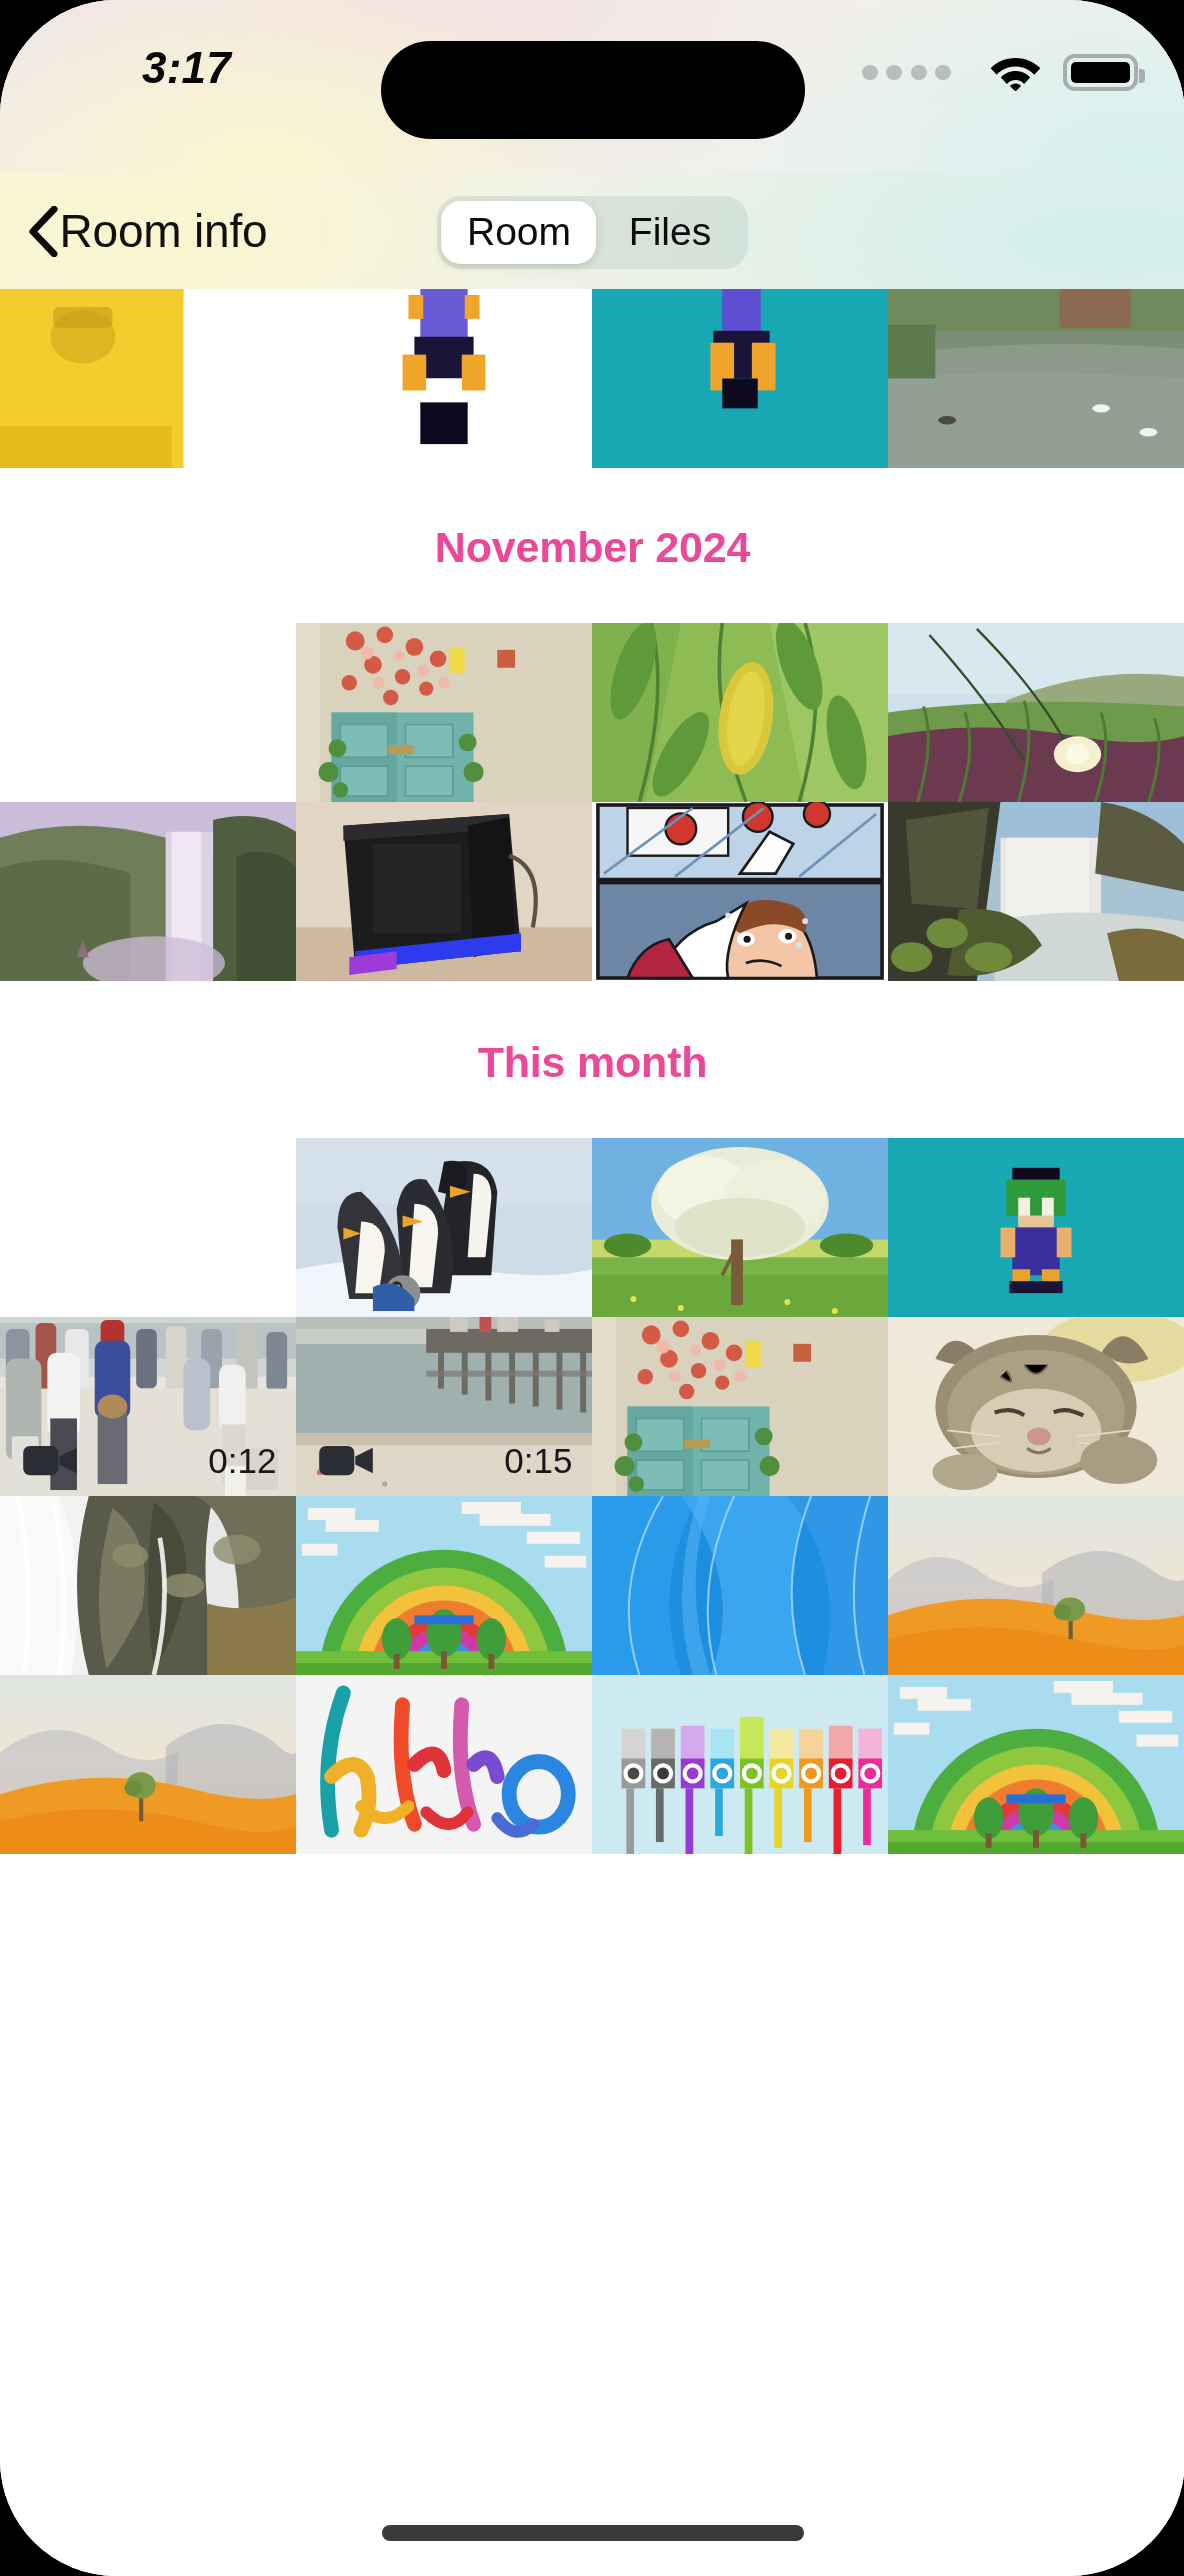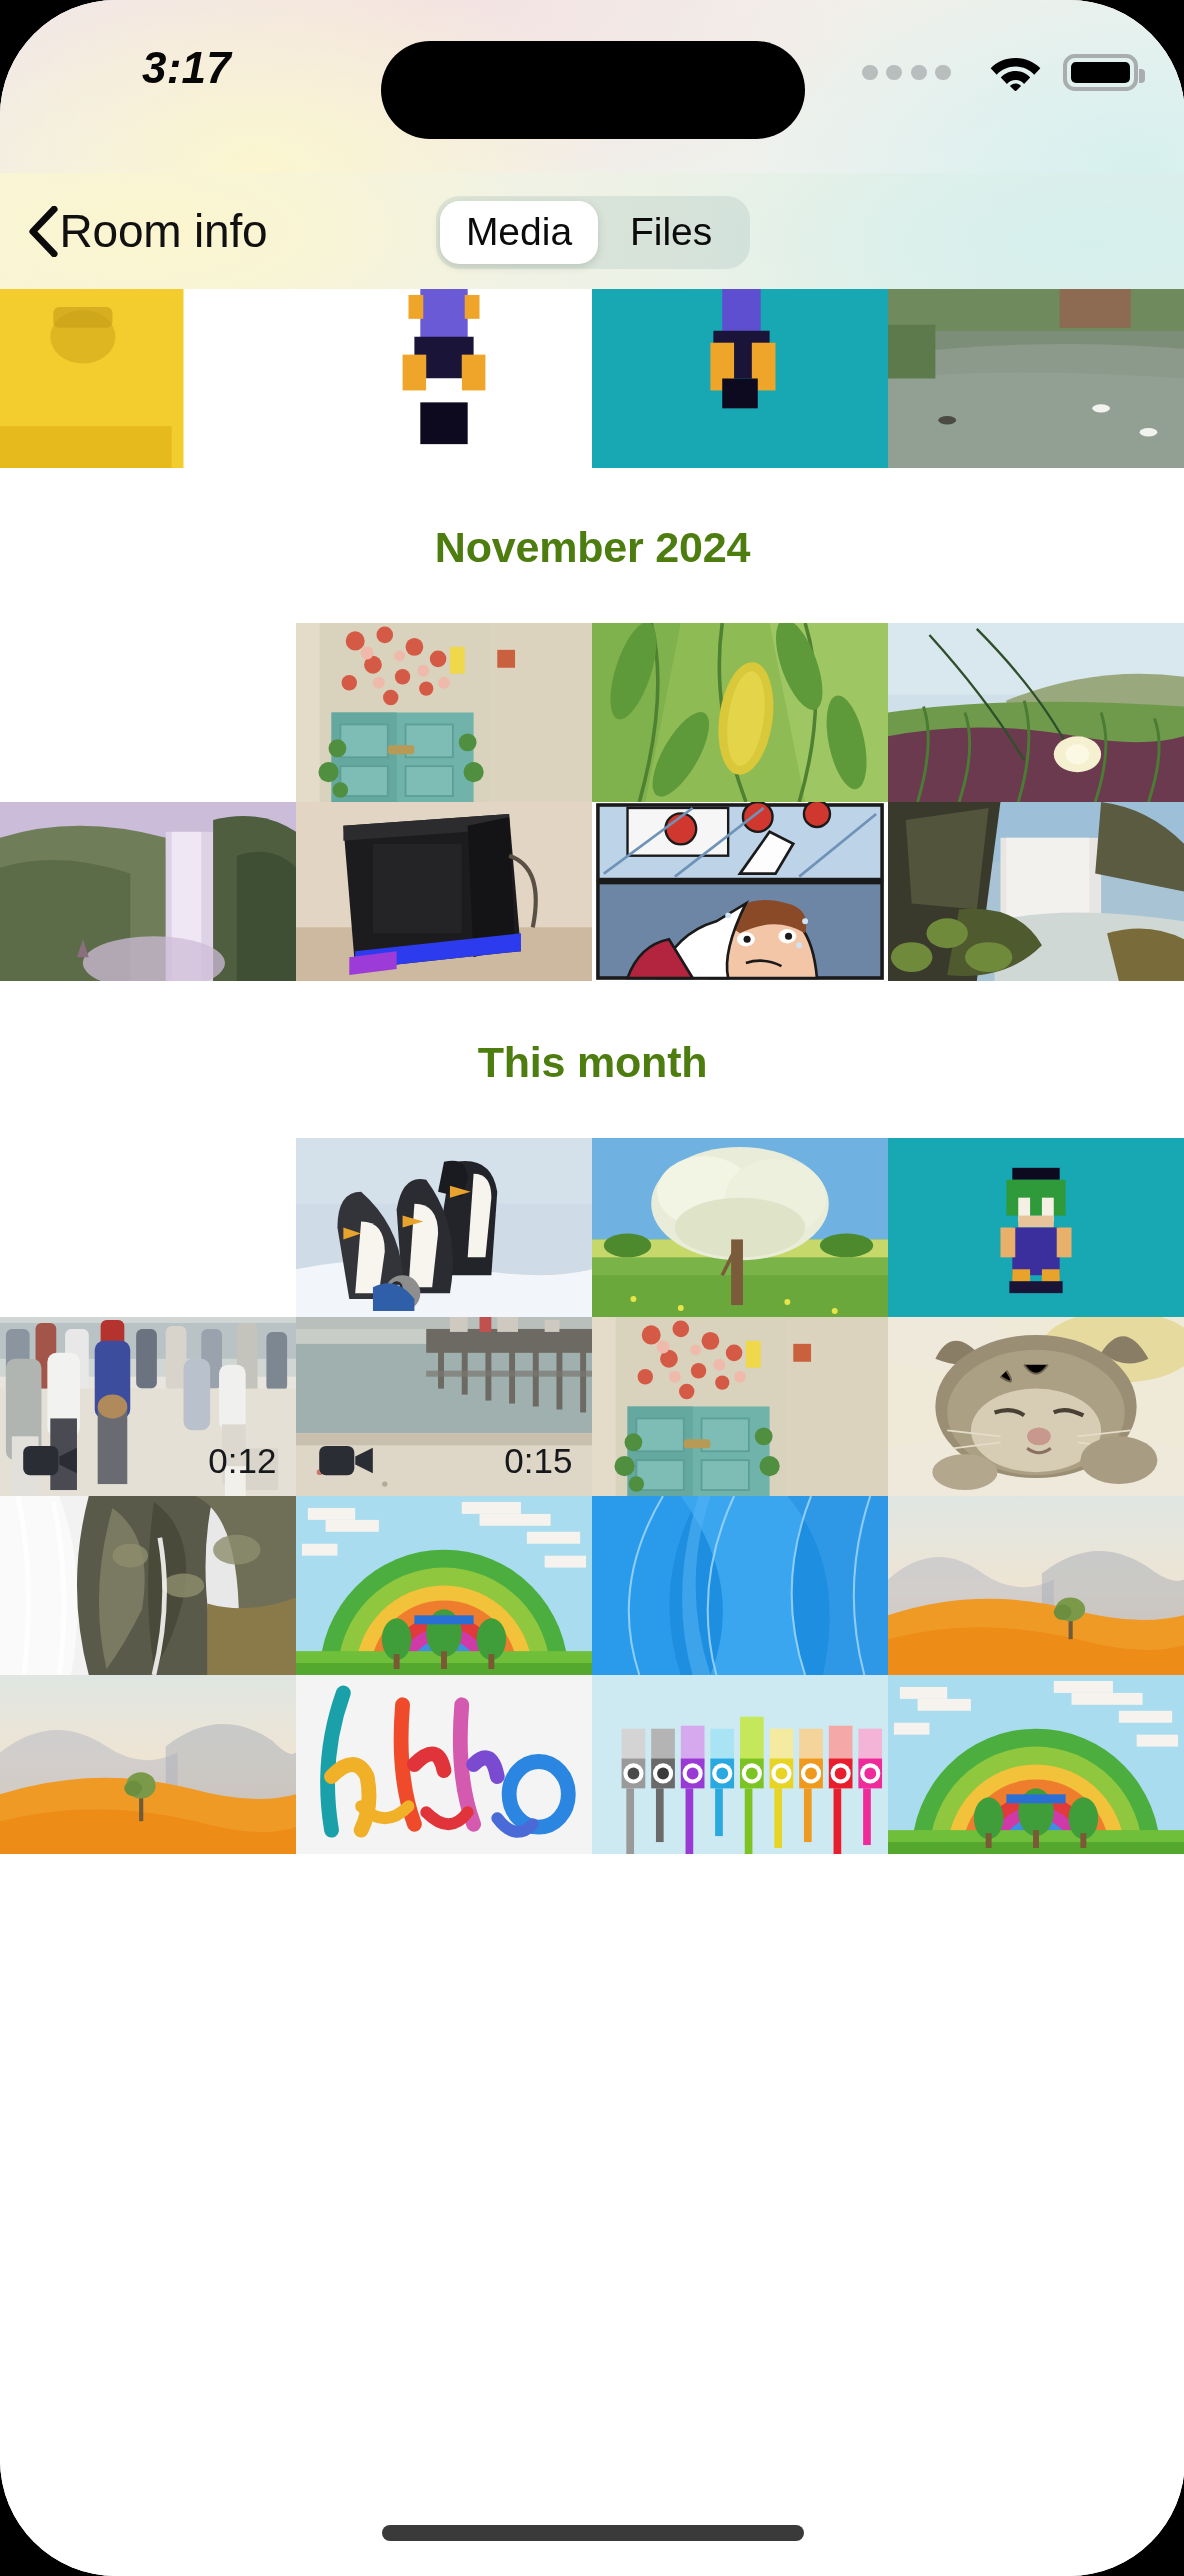"Media" div.seg { text: Media -> Room }
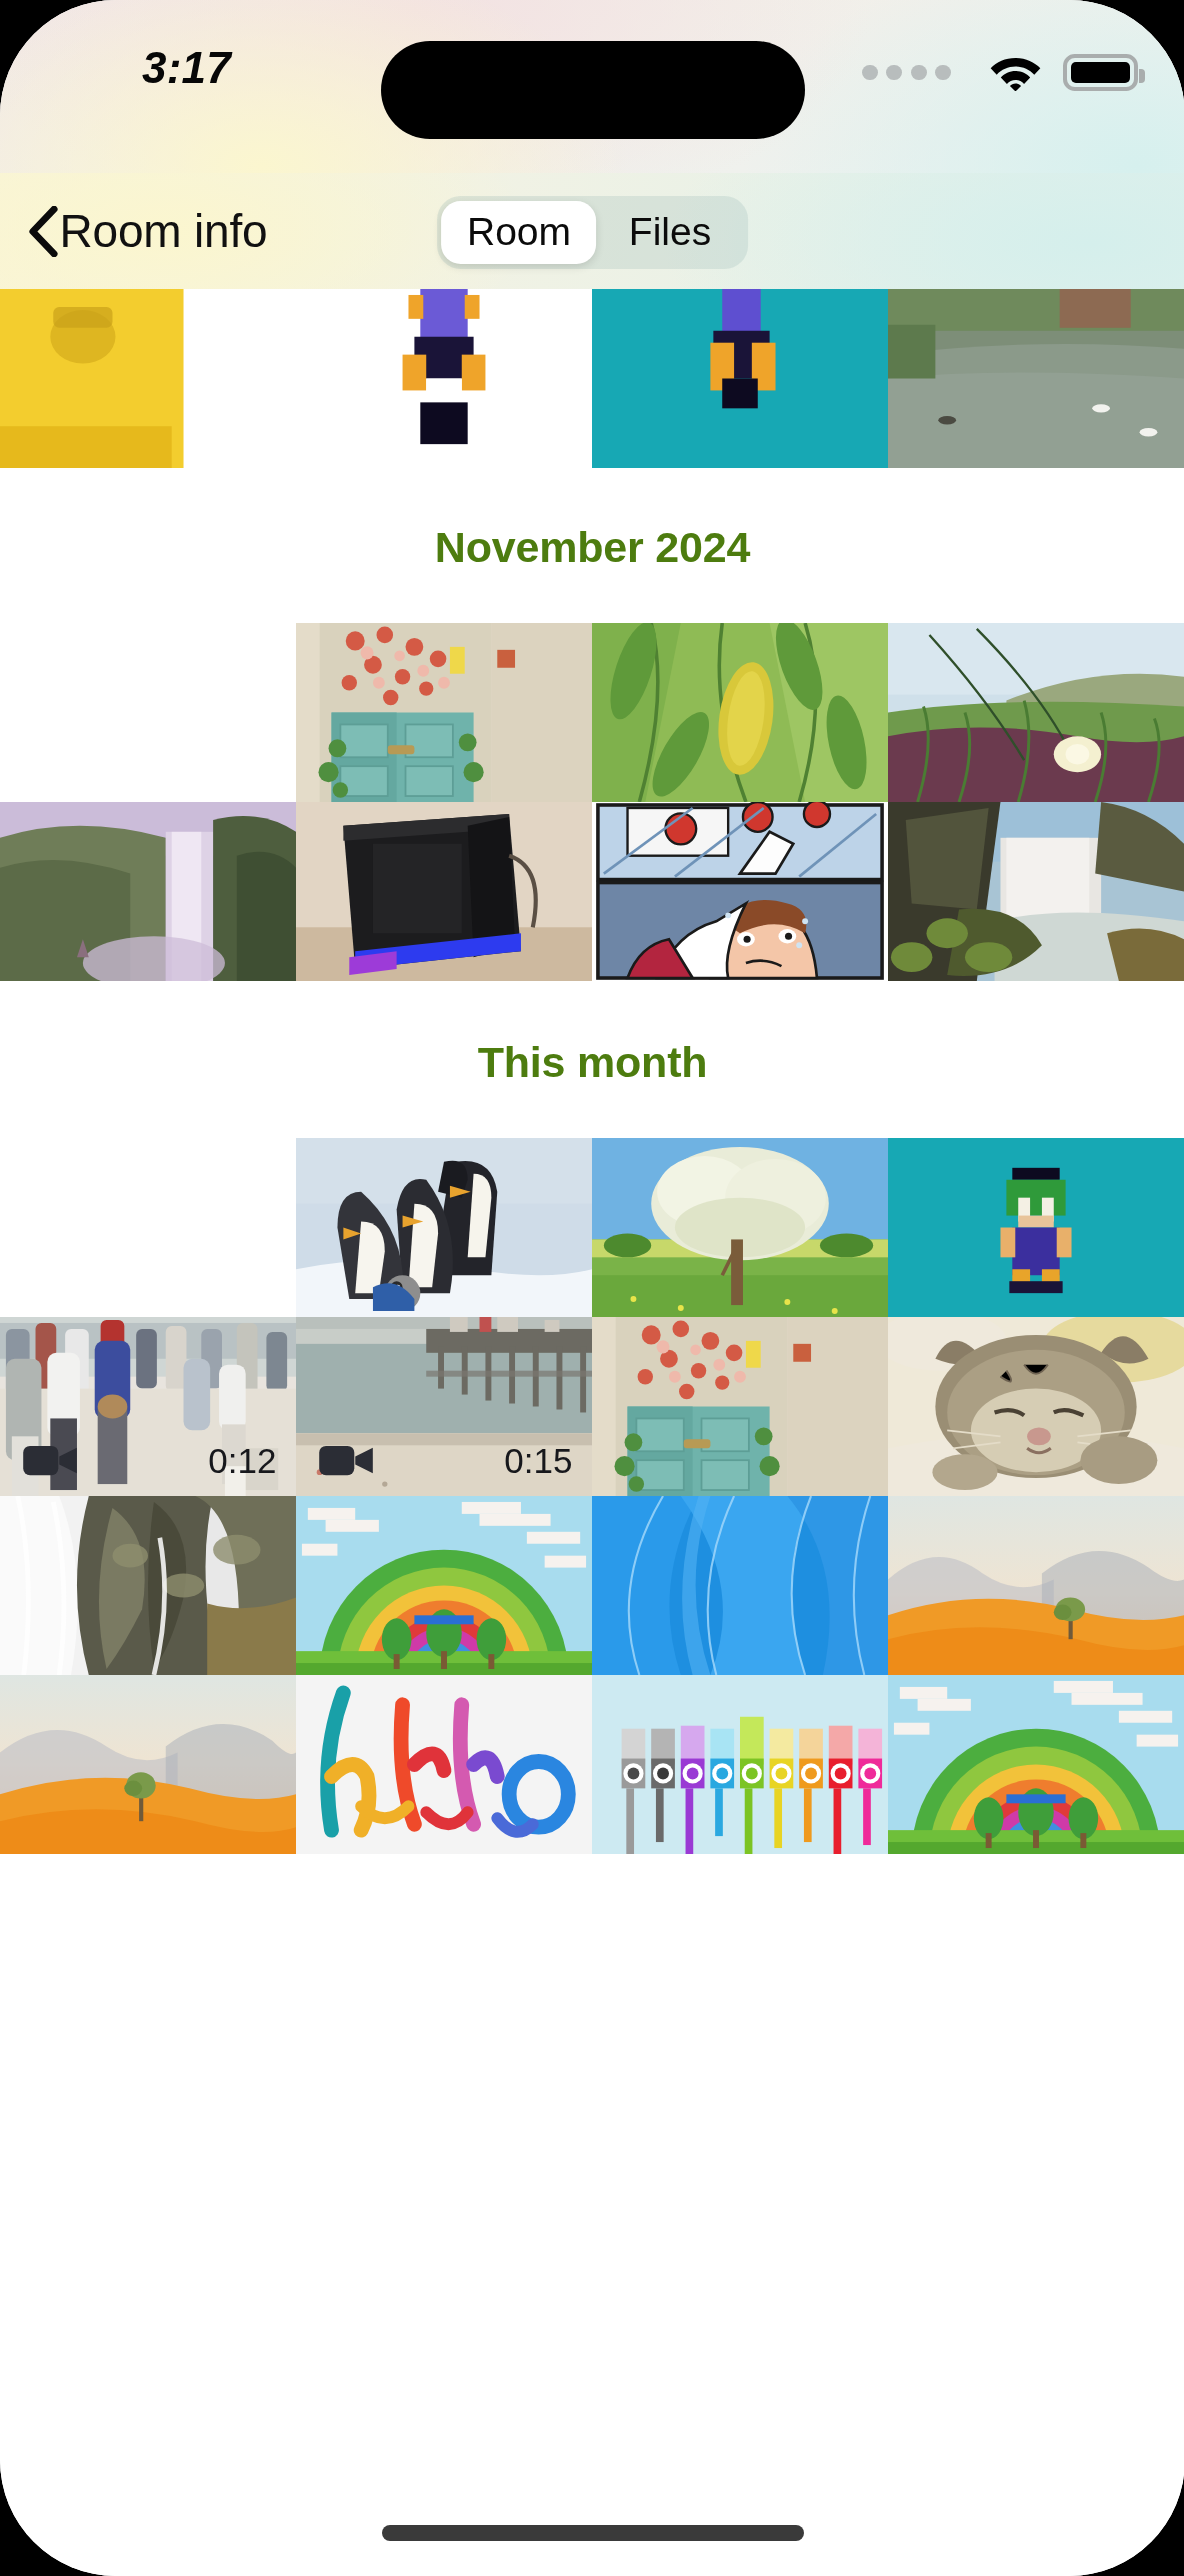"November 2024" .section-head { color: #4d7c0f -> #ec4899 }
